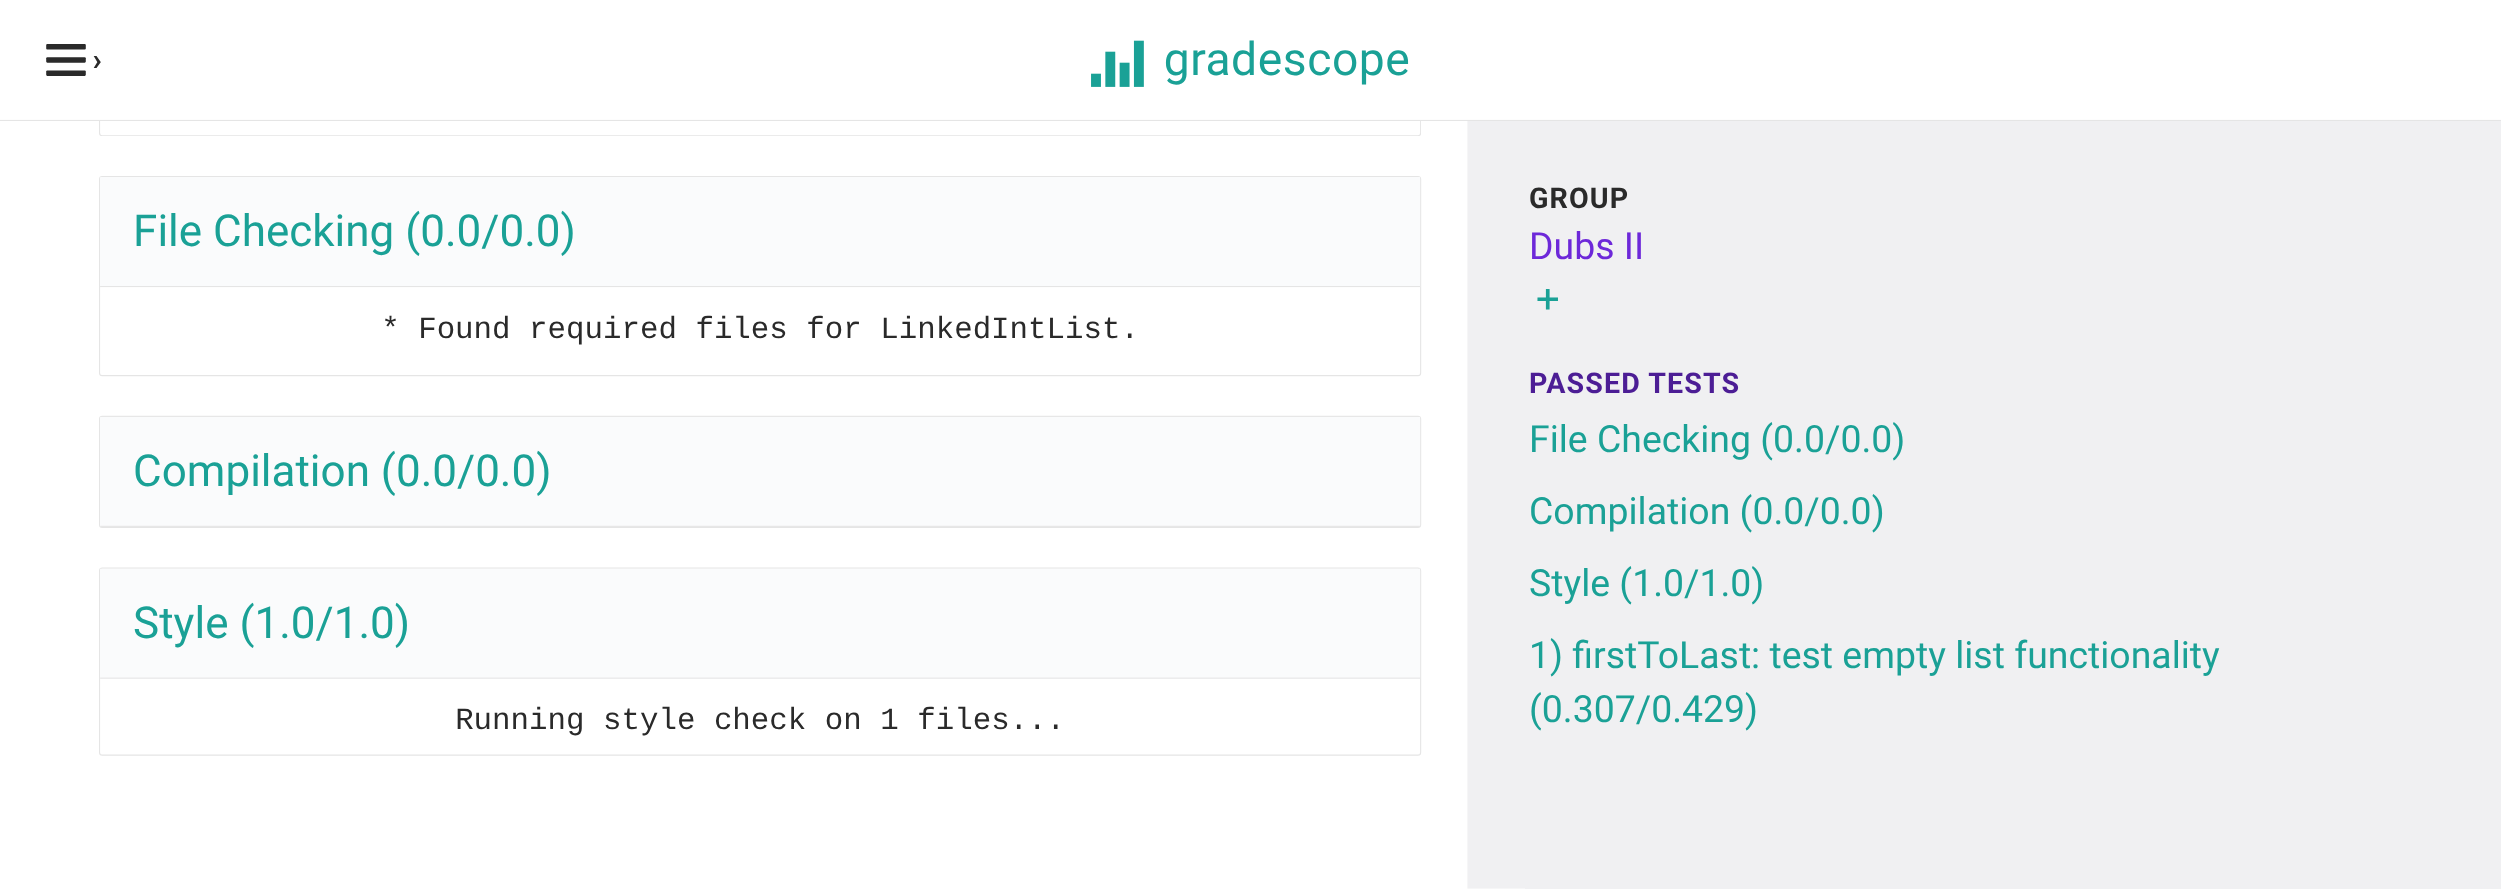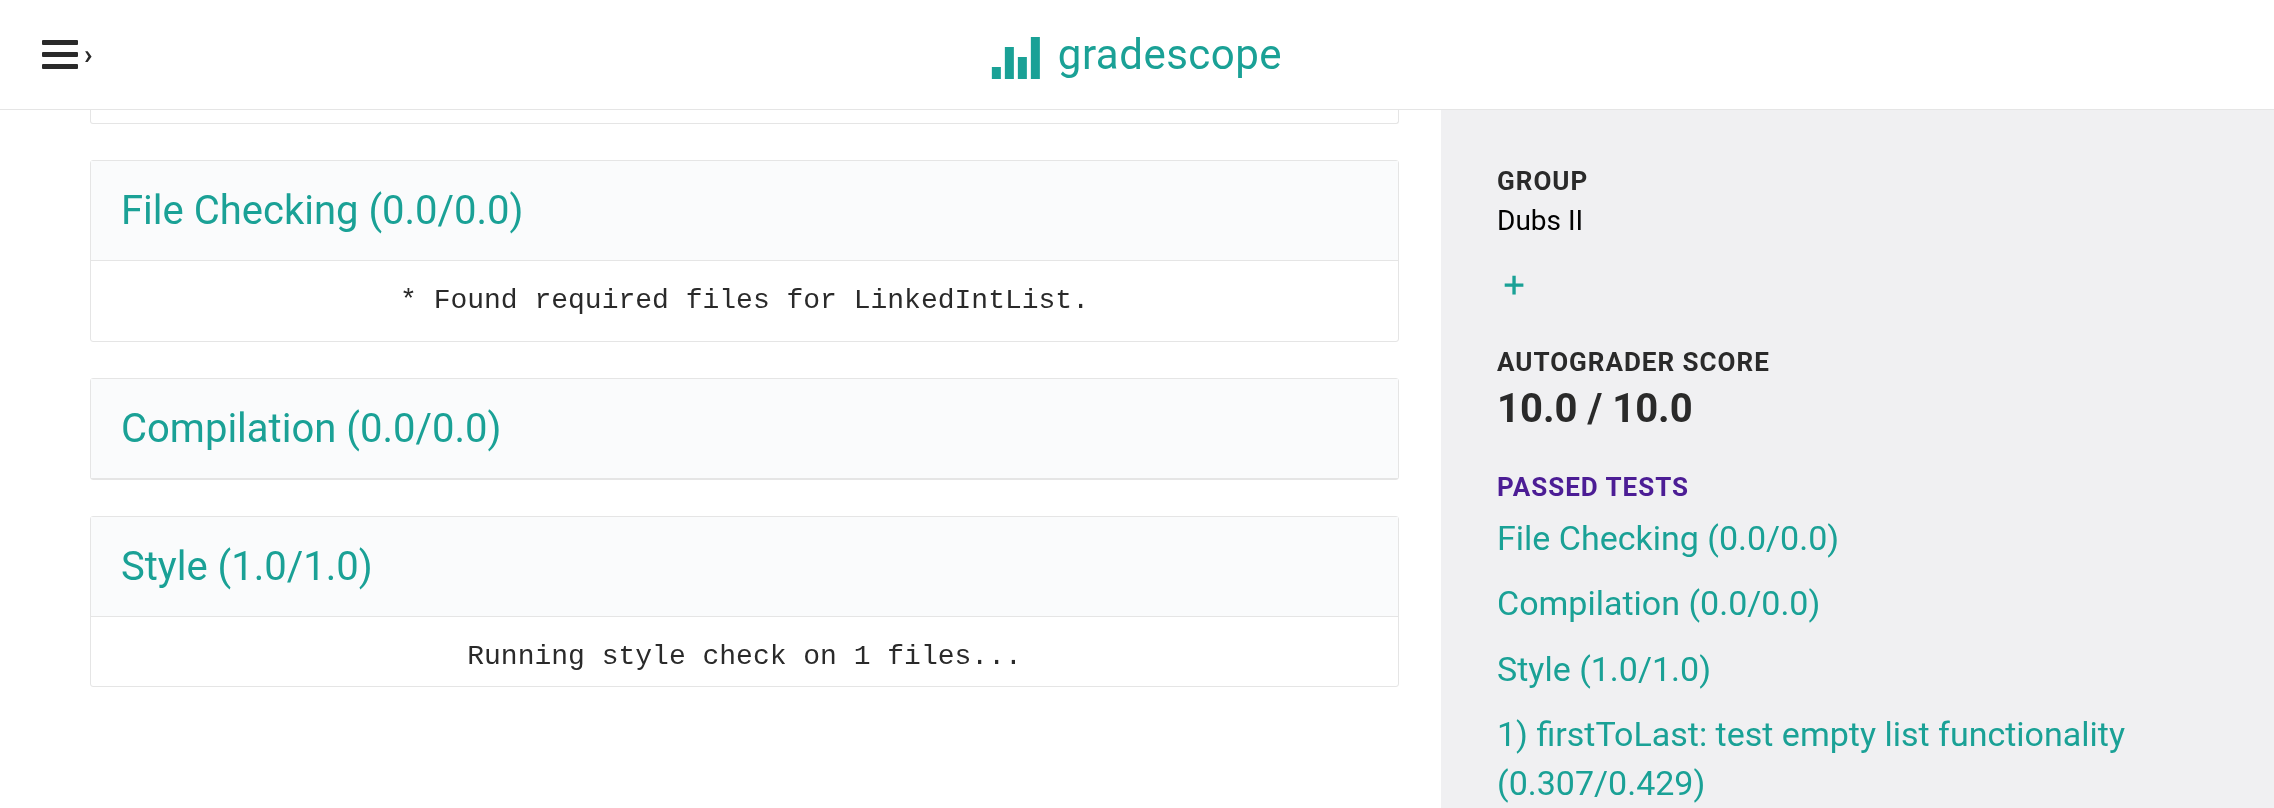"GROUP" .side-col { width: 833px -> 940px }
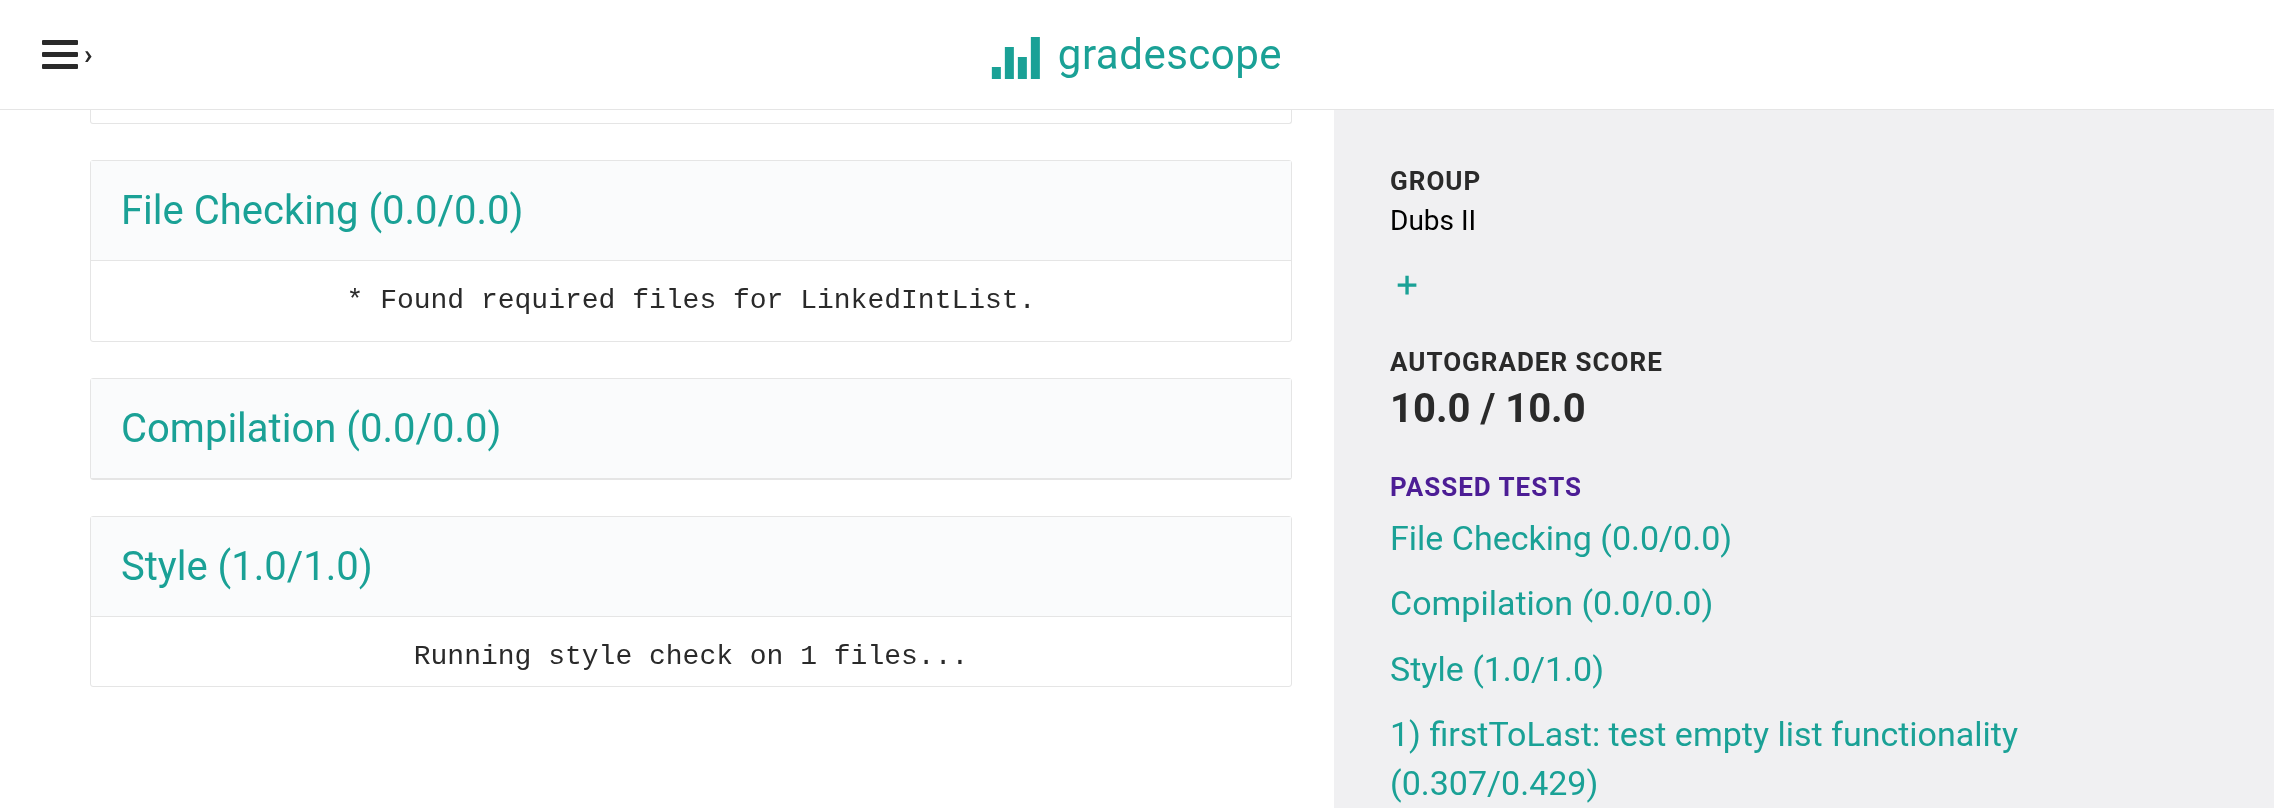"Dubs II" .side-value { color: #000000 -> #6d28d9; font-size: 28px -> 34px; margin-bottom: 24px -> 4px }
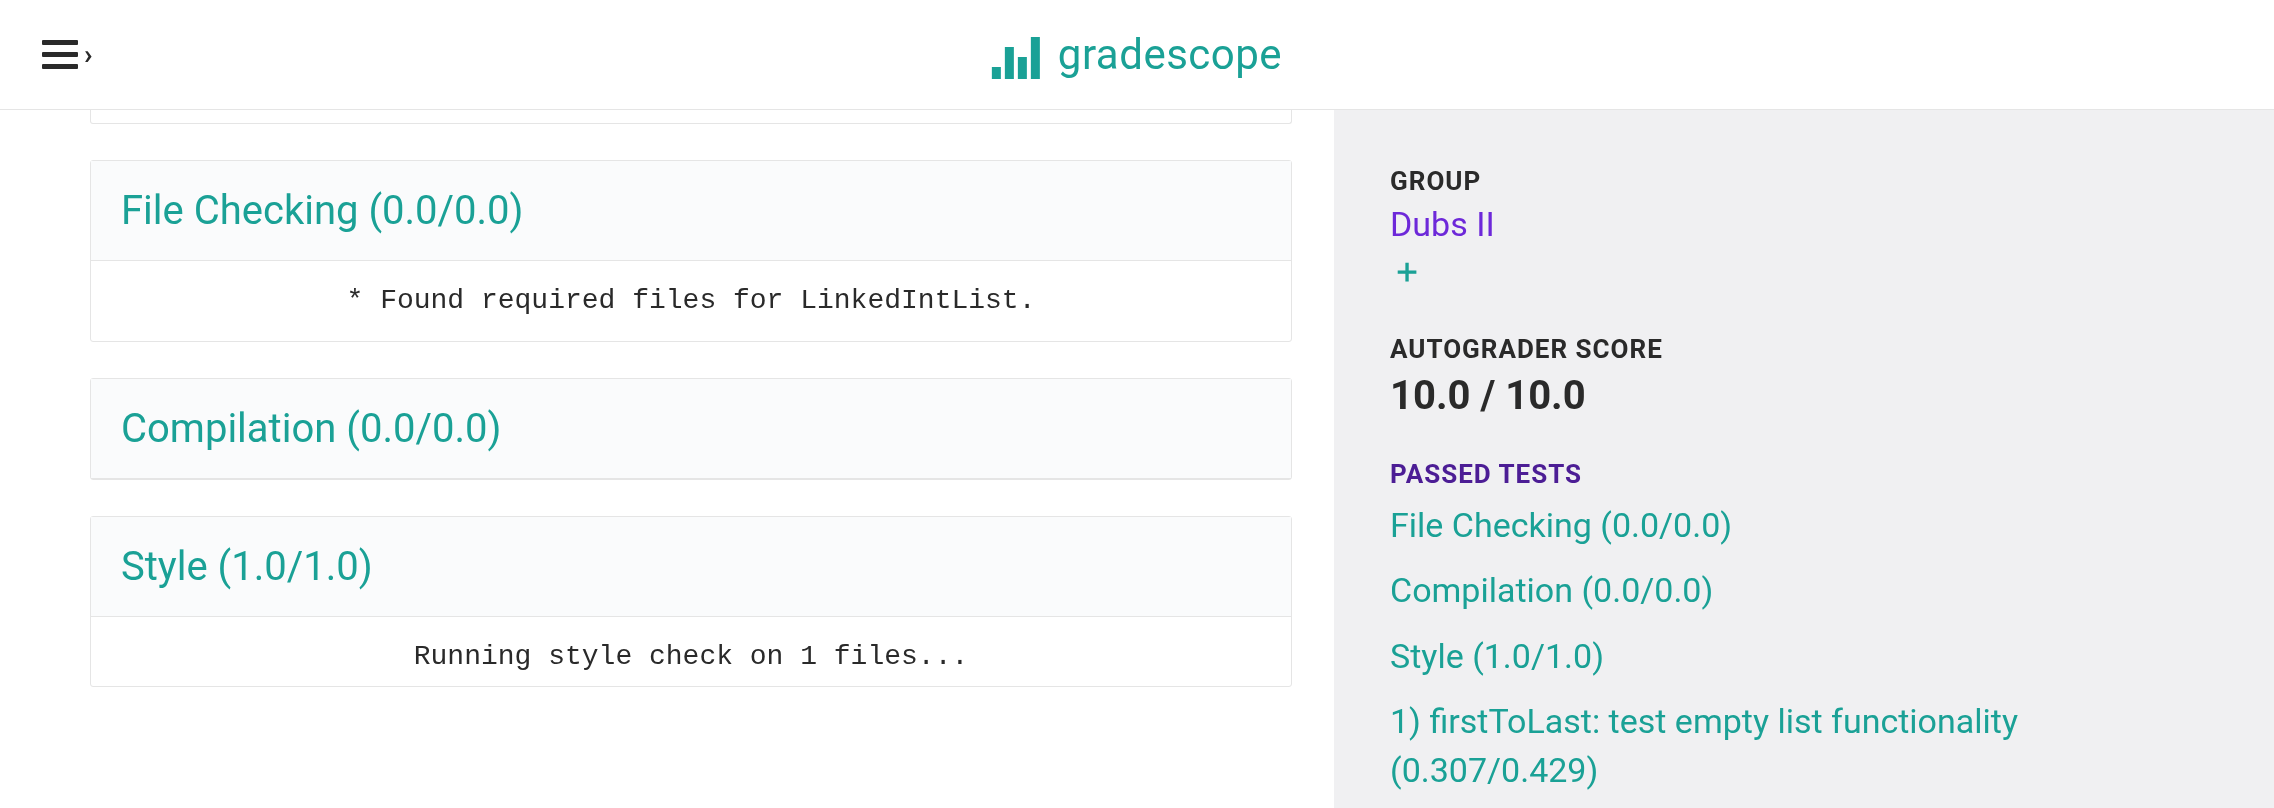"AUTOGRADER SCORE" div.score-block { html: <div> <div>AUTOGRADER SCORE</div> <div>10.0 / 10.0</div> </div> -> none }
